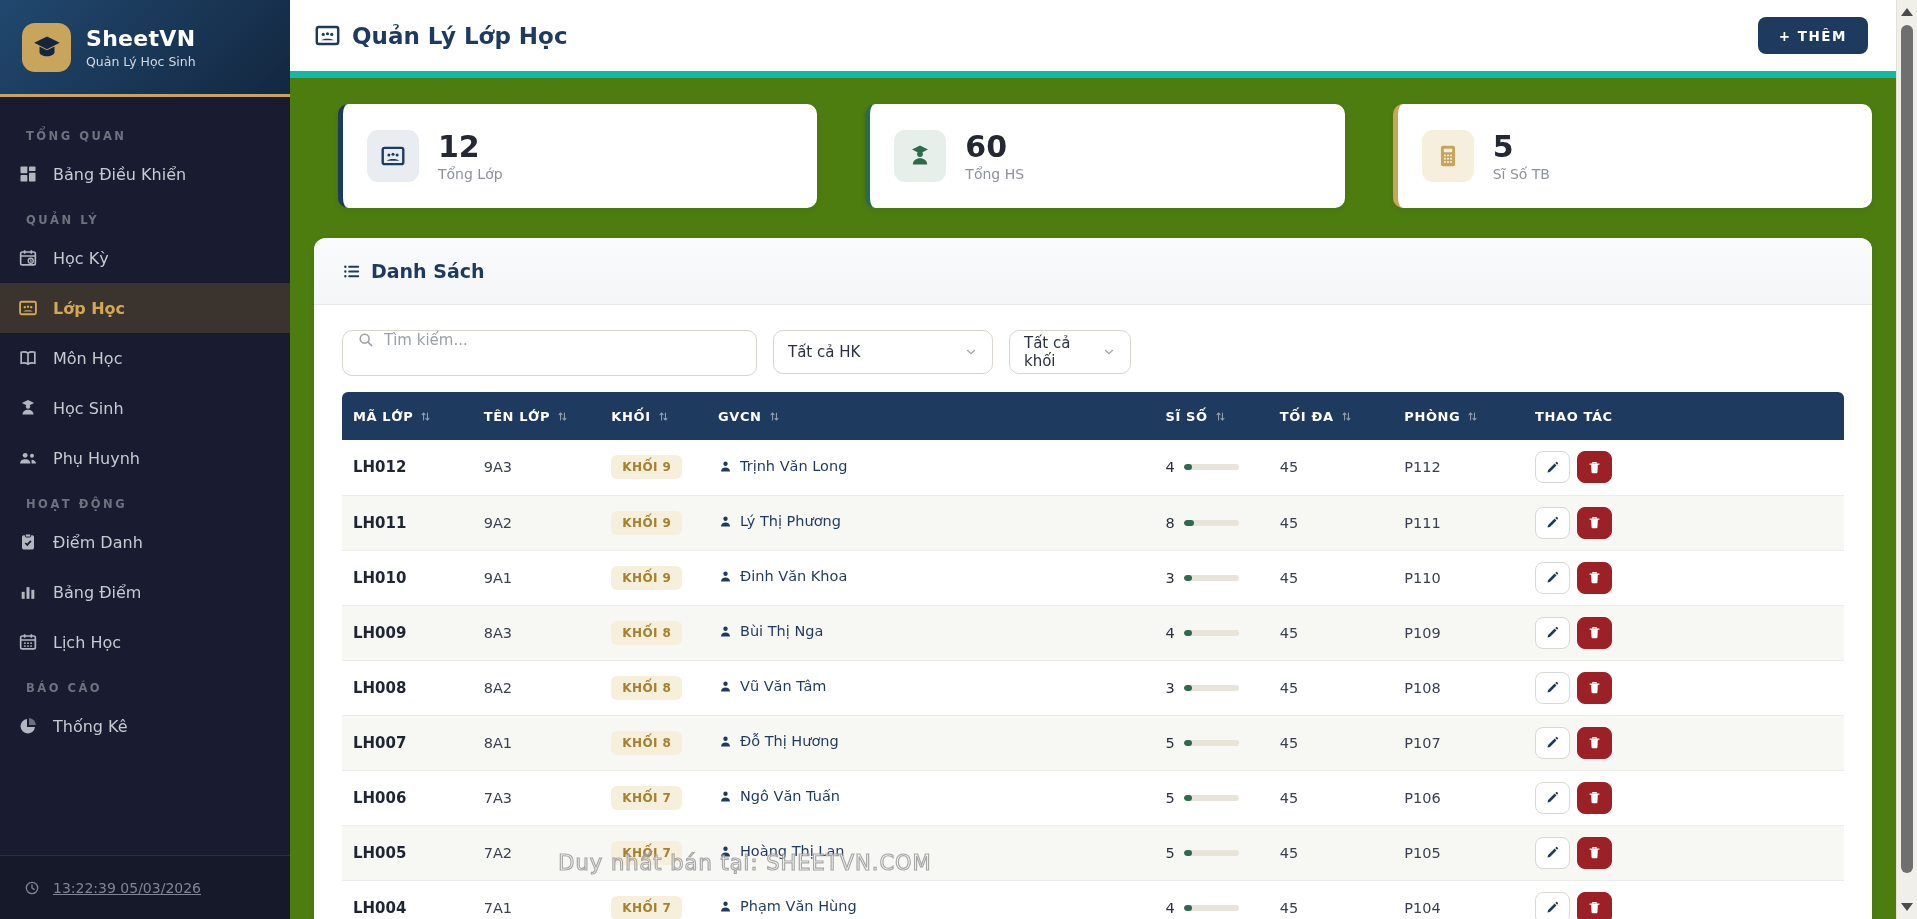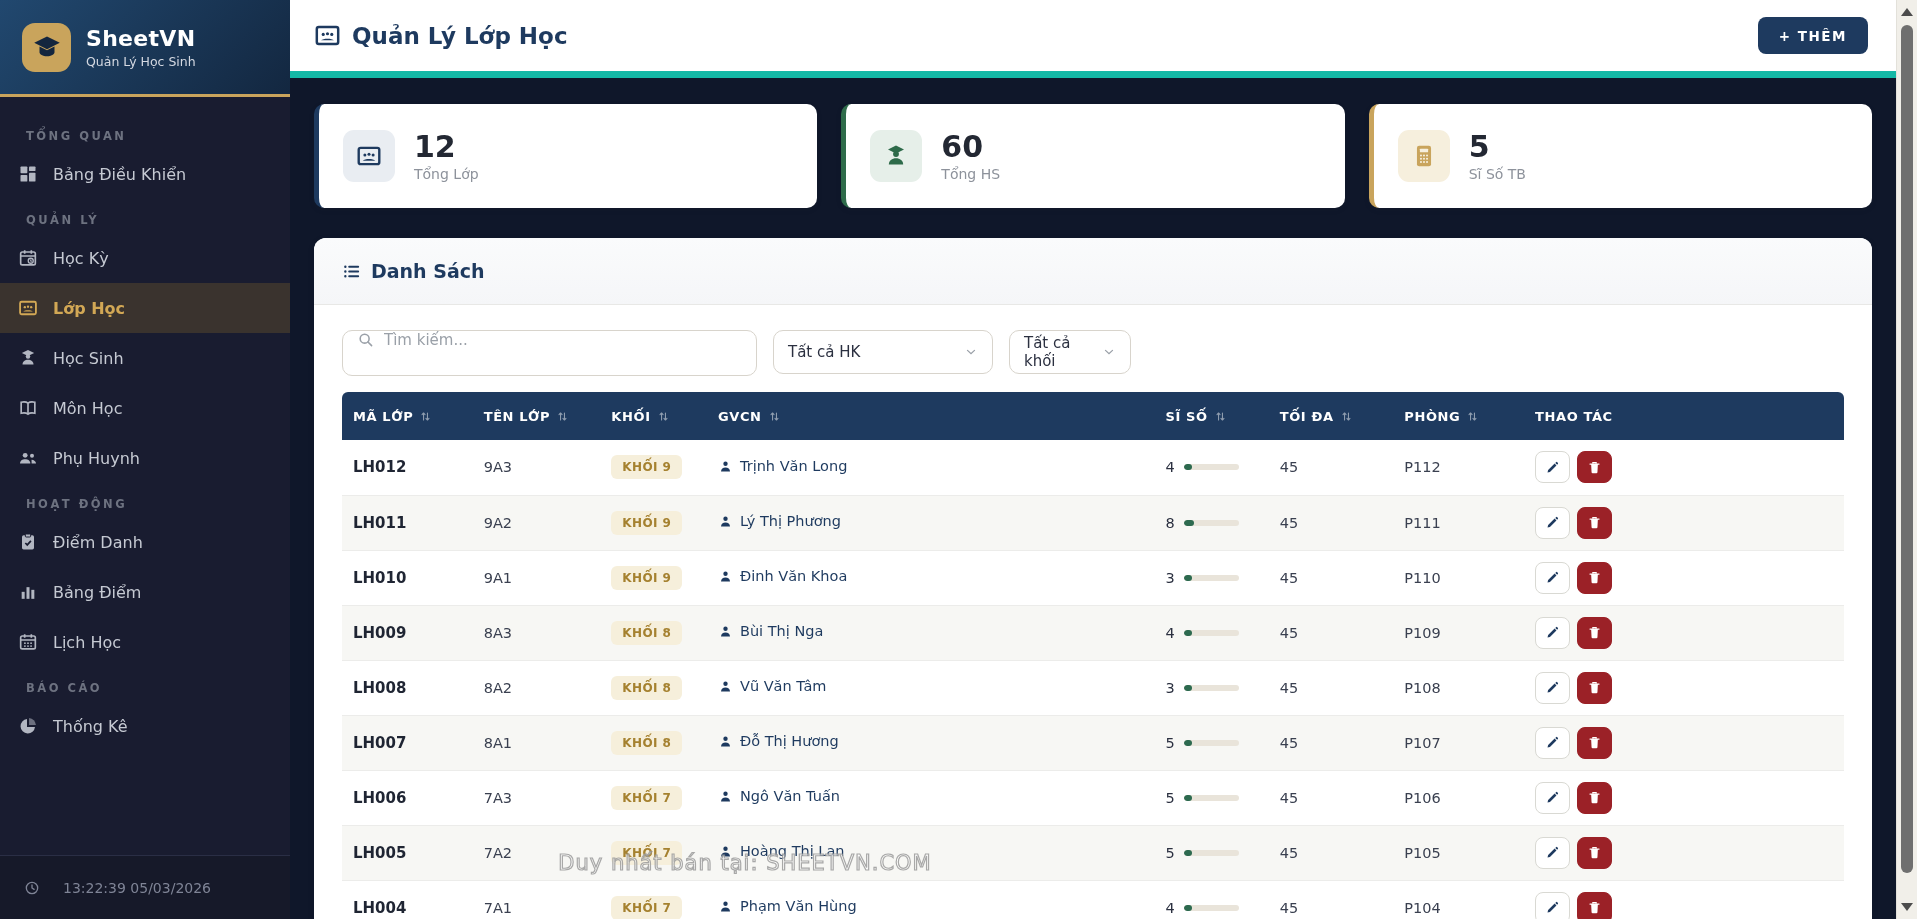"SheetVN" .app { background: #0f172a -> #4d7c0f }
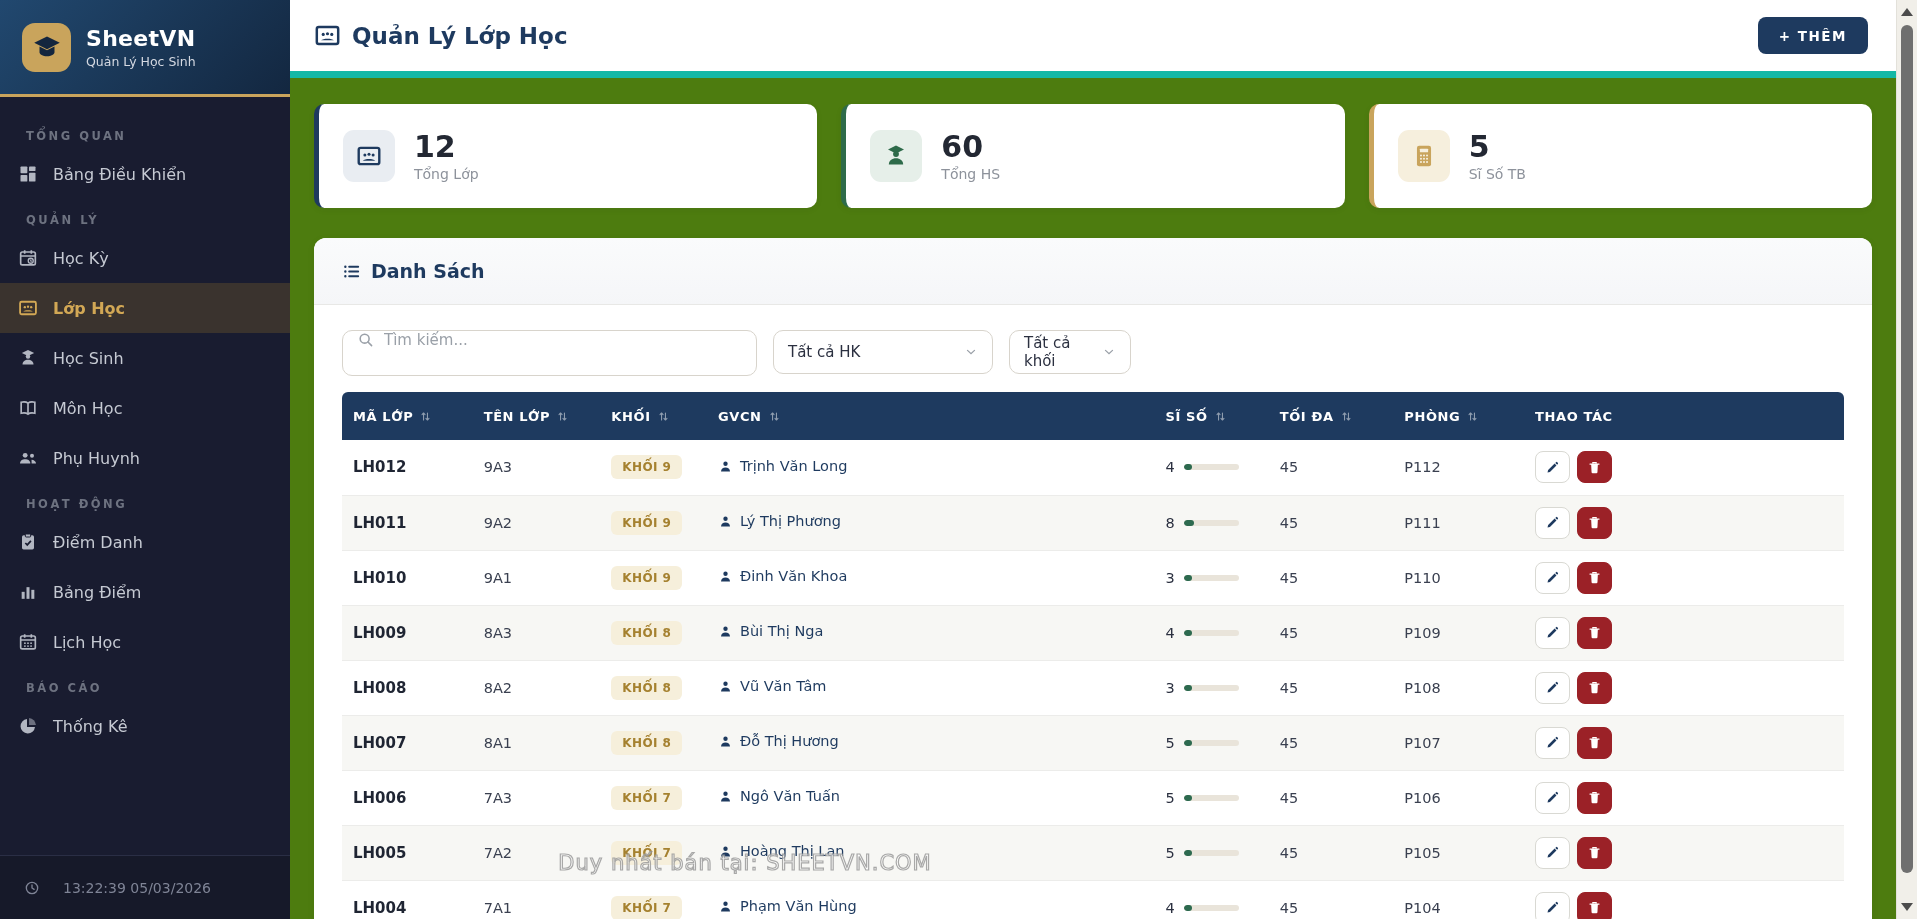"12" .card { margin-left: none -> 24px }
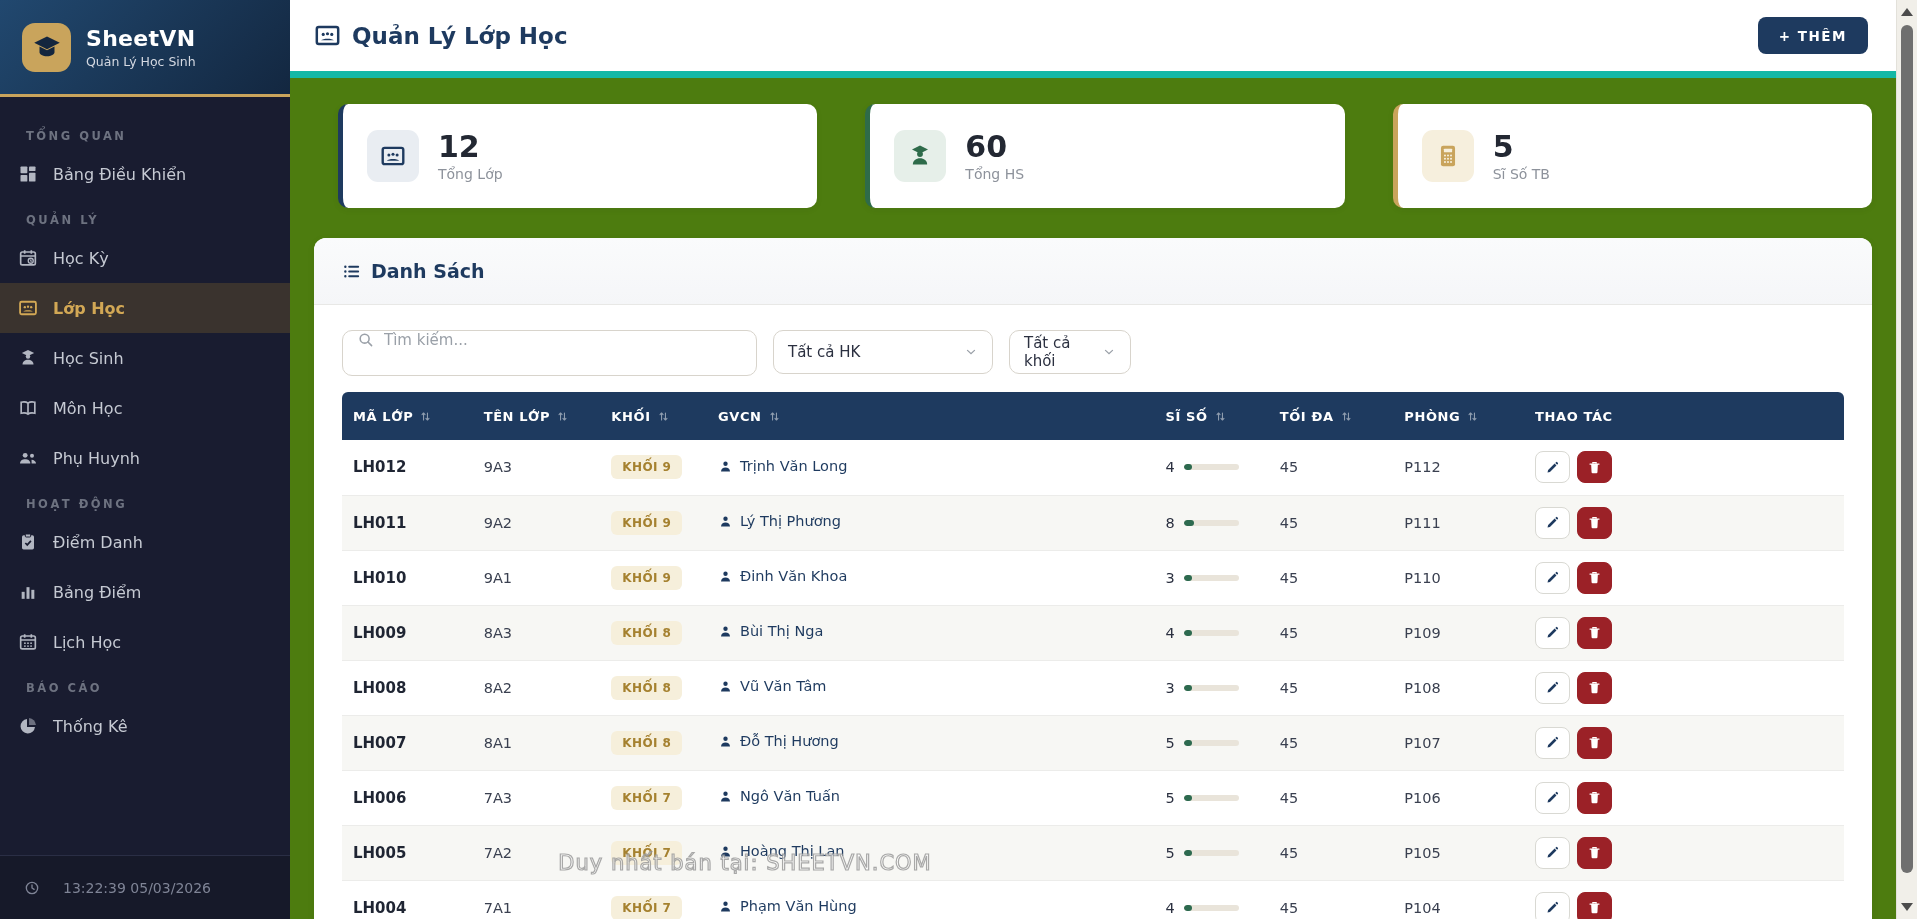"Học Sinh" div.nav-item { order: before "Môn Học" -> after "Môn Học" }
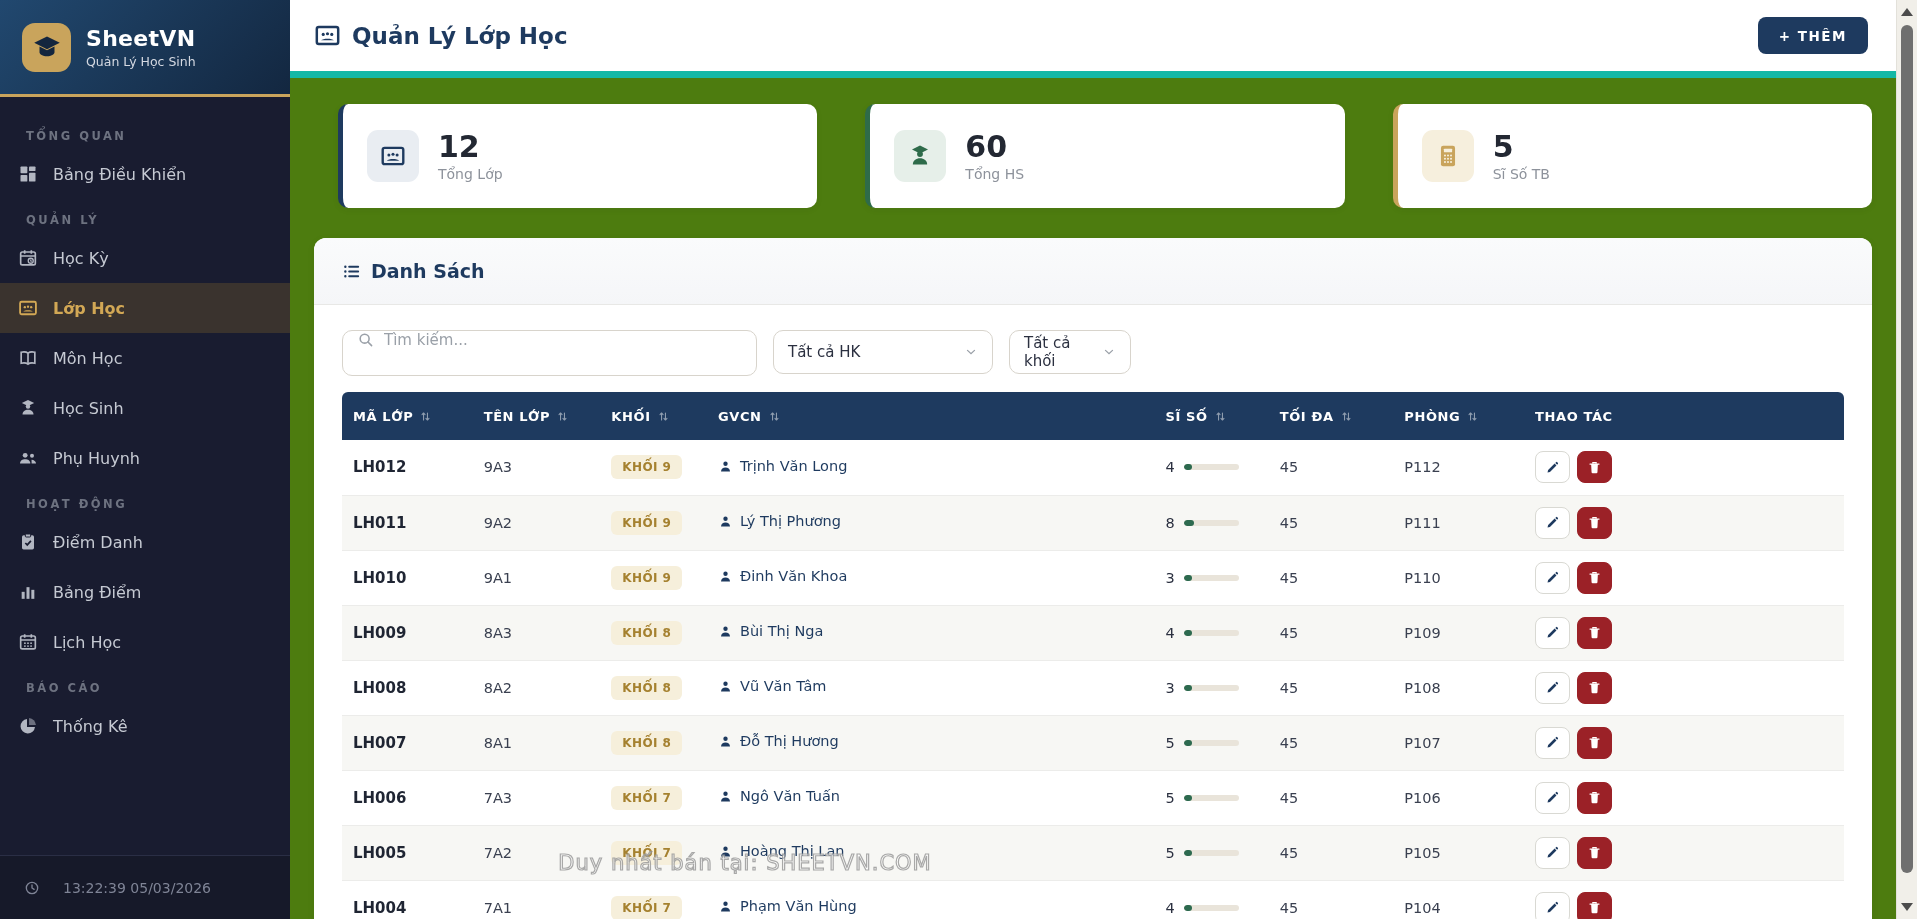"13:22:39 05/03/2026" .sidebar-footer { gap: 23px -> 13px; text-decoration: none -> underline }
